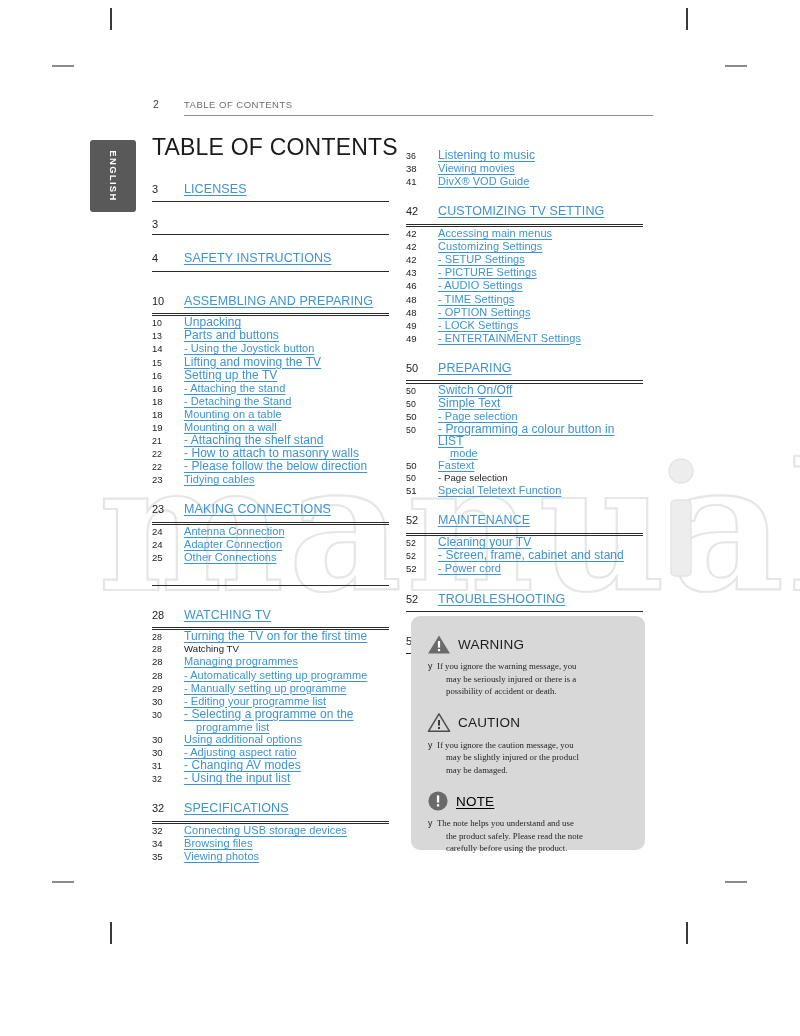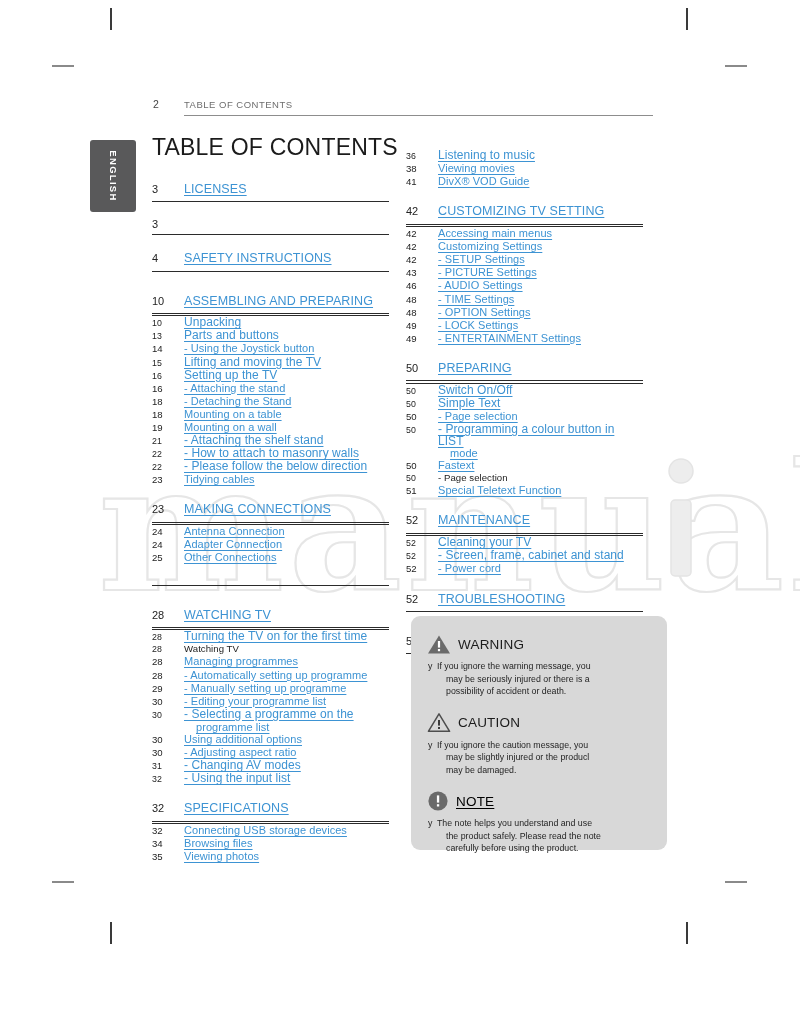"WARNING" #notice-box { width: 256px -> 234px }
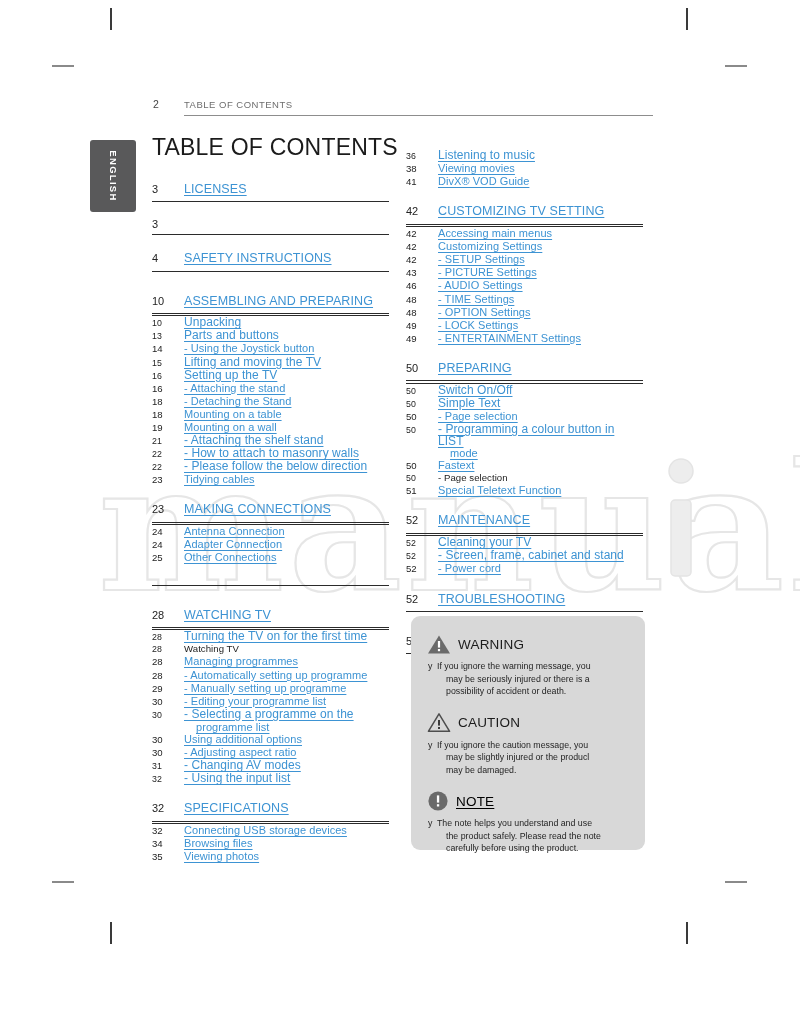"If you ignore the warning" .notice-body .lines { font-family: none -> Liberation Serif, serif }
